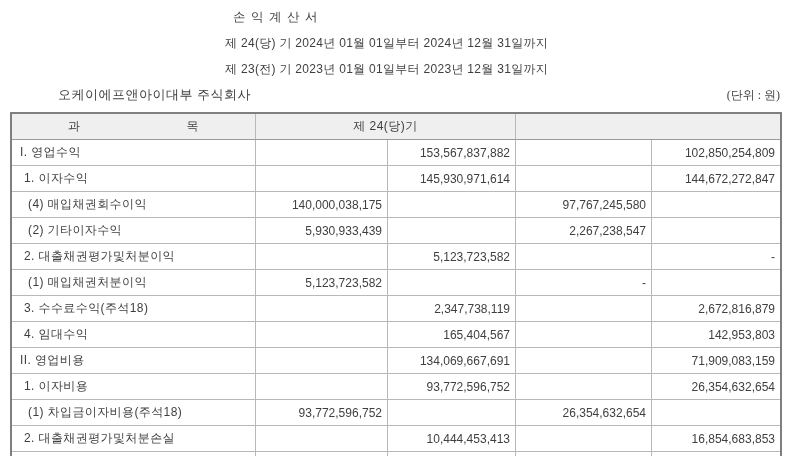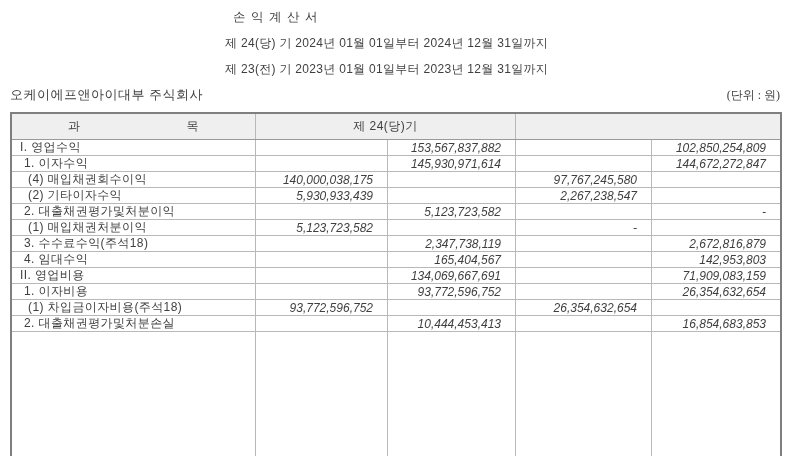"오케이에프앤아이대부 주식회사" .company { margin-left: none -> 48px }
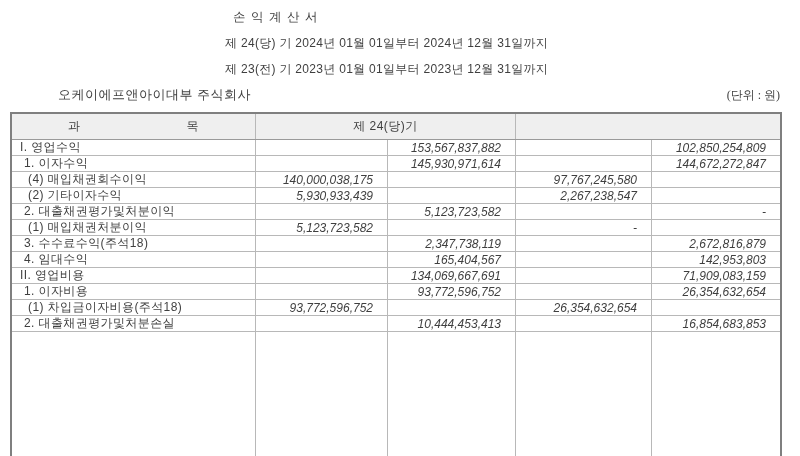"I. 영업수익" .tr { height: 16px -> 26px }
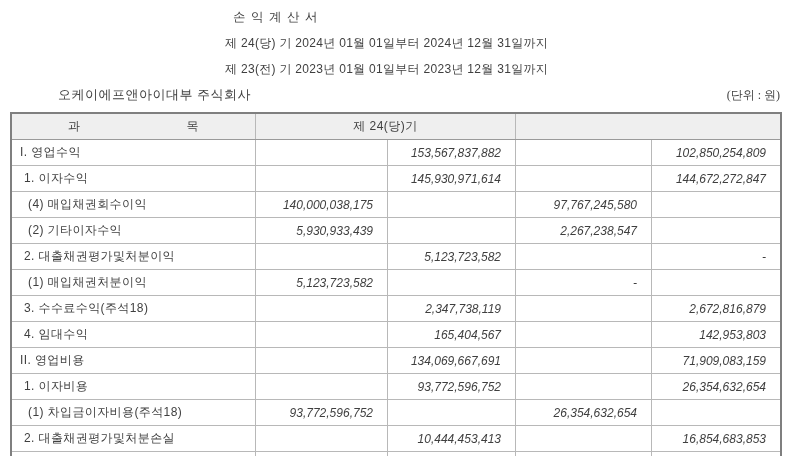"153,567,837,882" .num { font-style: italic -> none; padding-right: 14px -> 5px }
